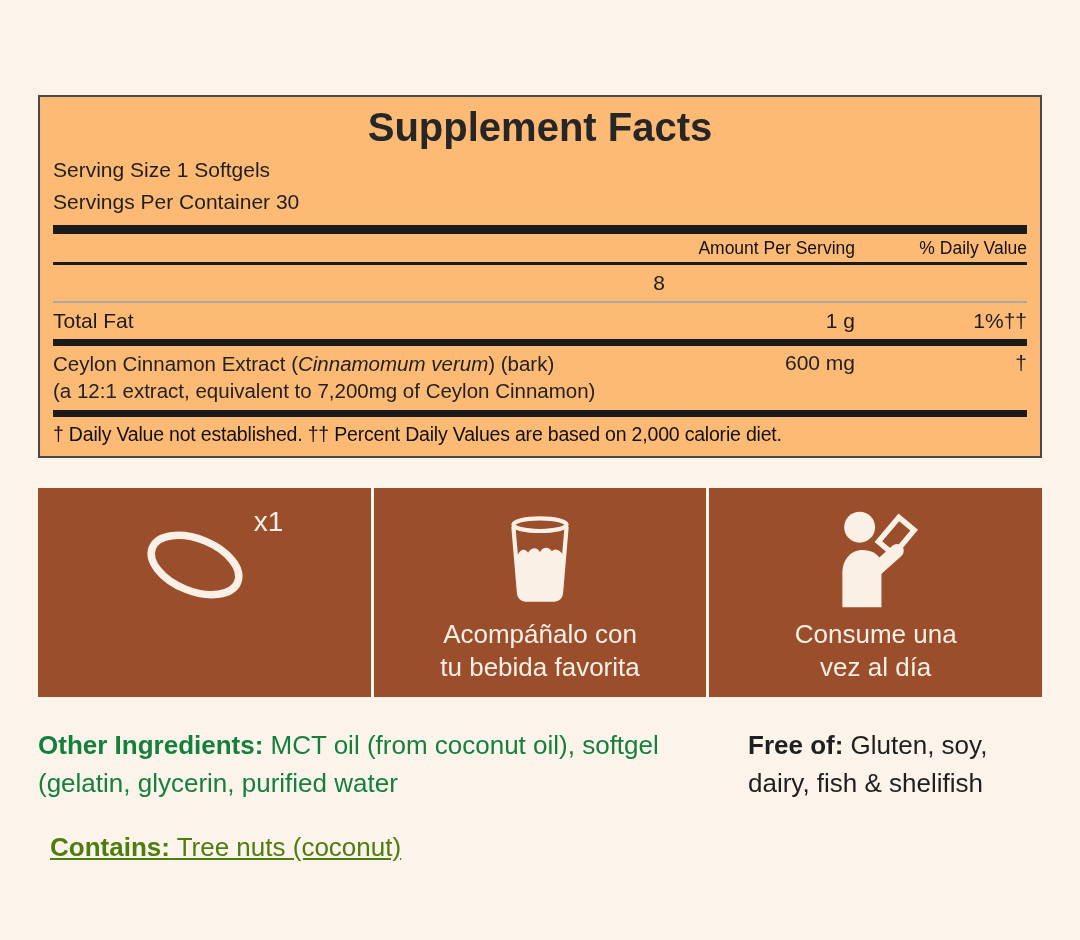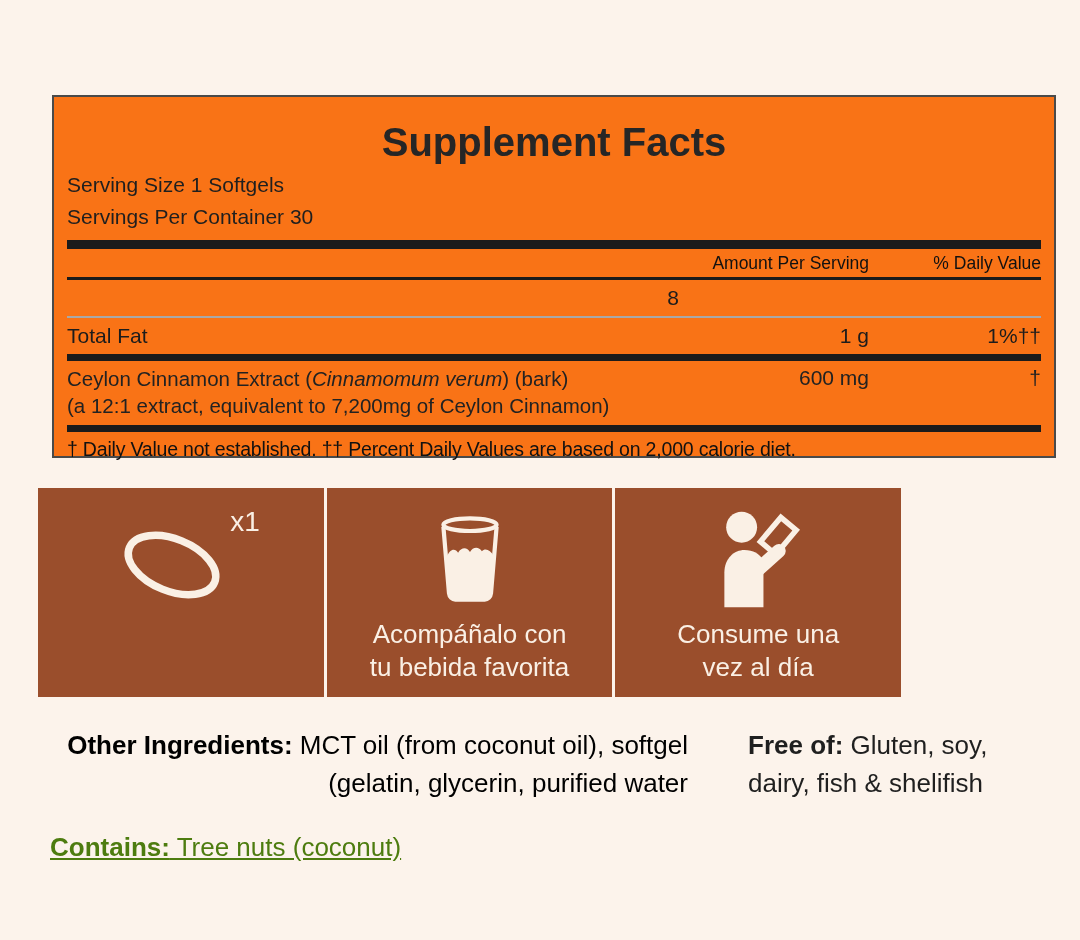"Supplement Facts" .facts-panel { background: #f97316 -> #fdba74; left: 52px -> 38px; padding: 15px 13px -> 0 13px }
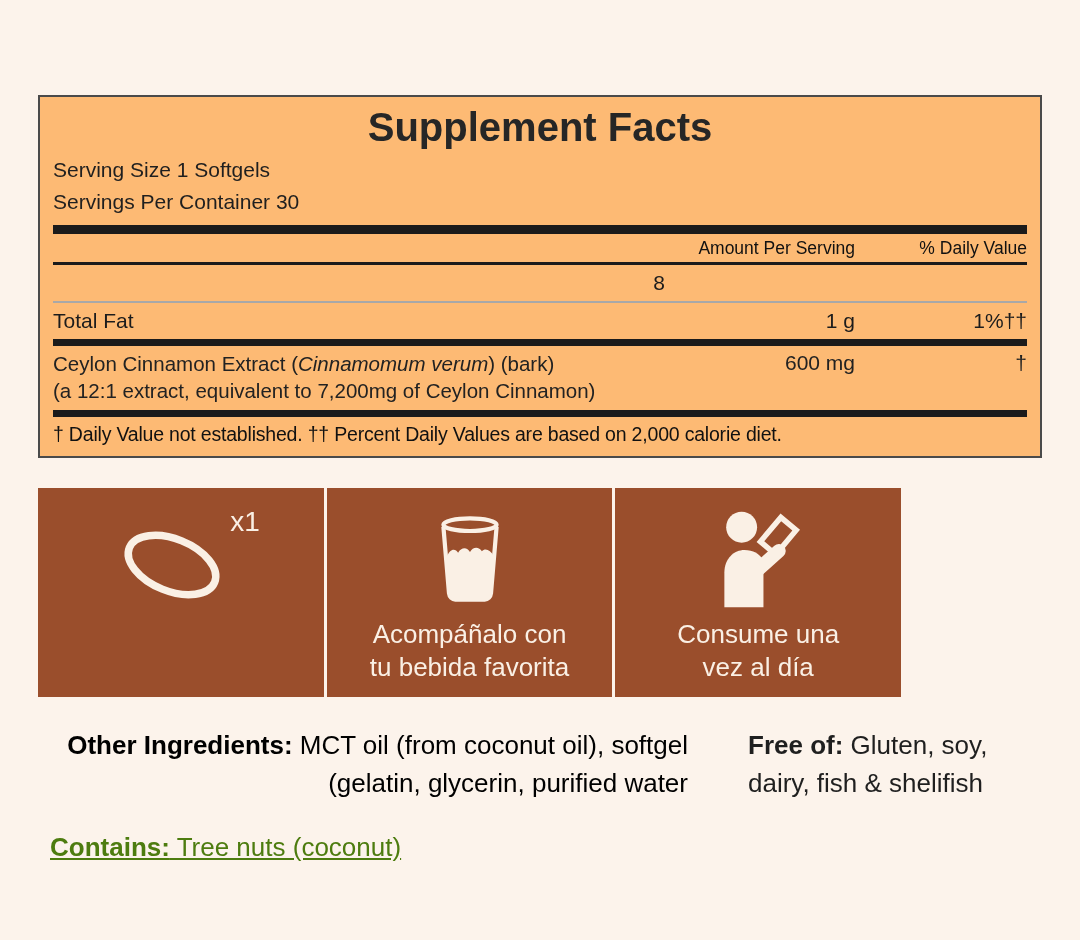"x1" .cards { width: 863px -> 1004px }
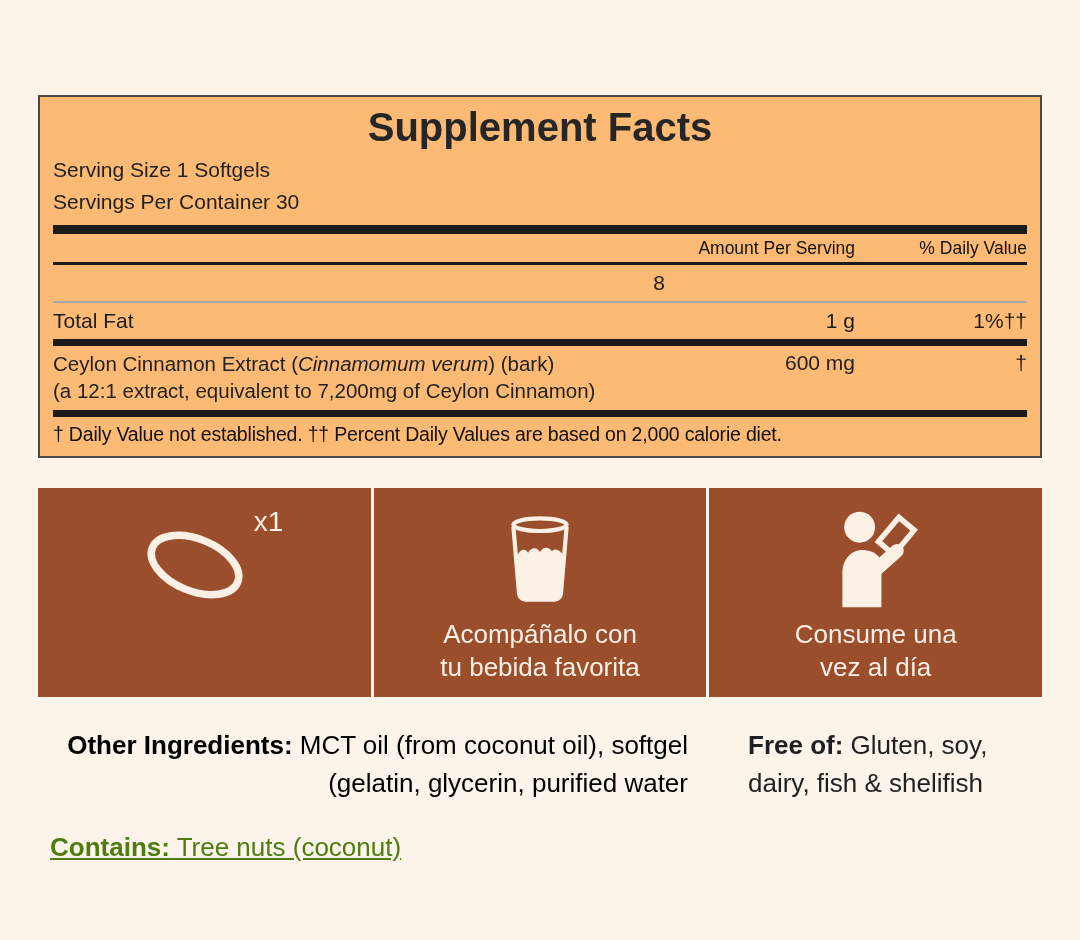"Other Ingredients: MCT oil (from" .bottom-left { color: #000000 -> #15803d; text-align: right -> none }
